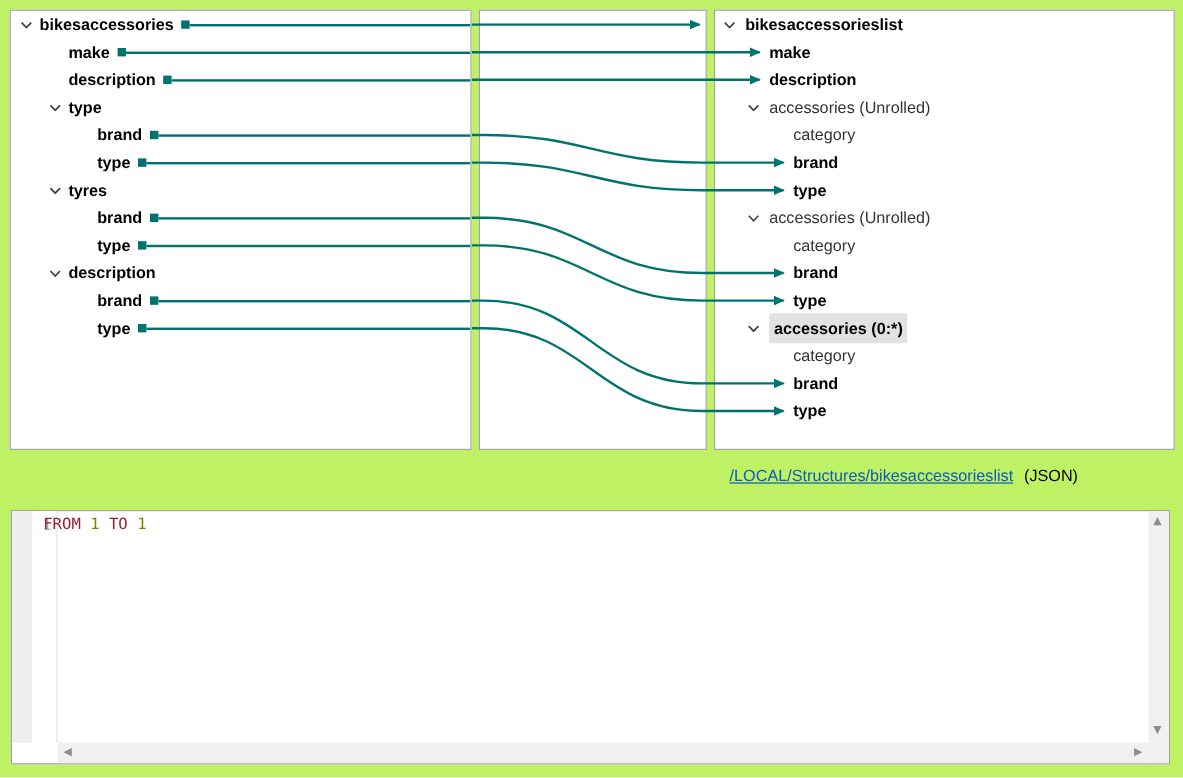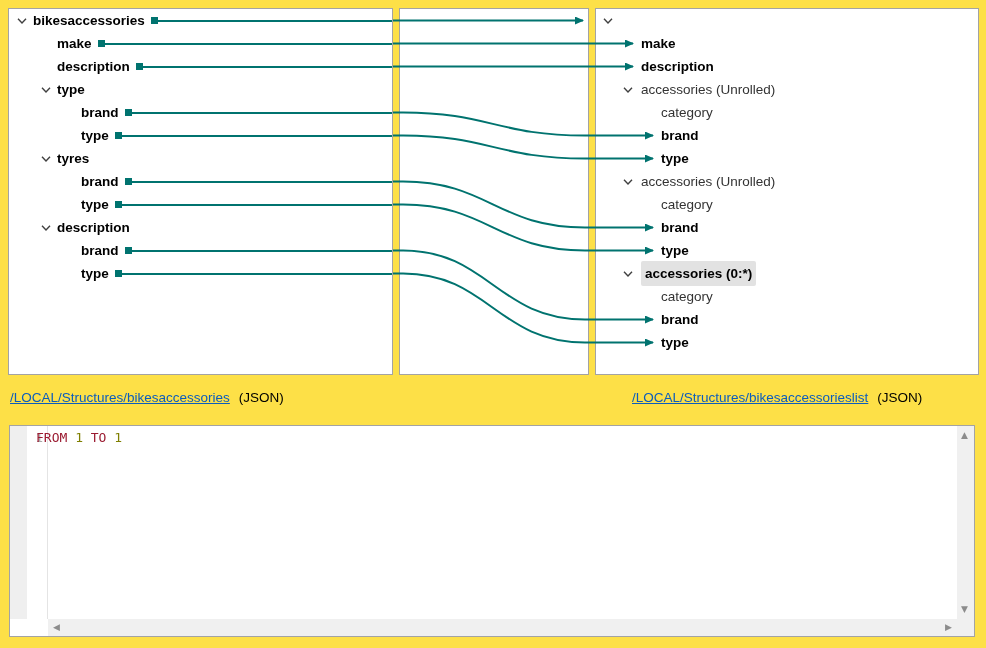"bikesaccessories" #app { background: #fde047 -> #bef264 }
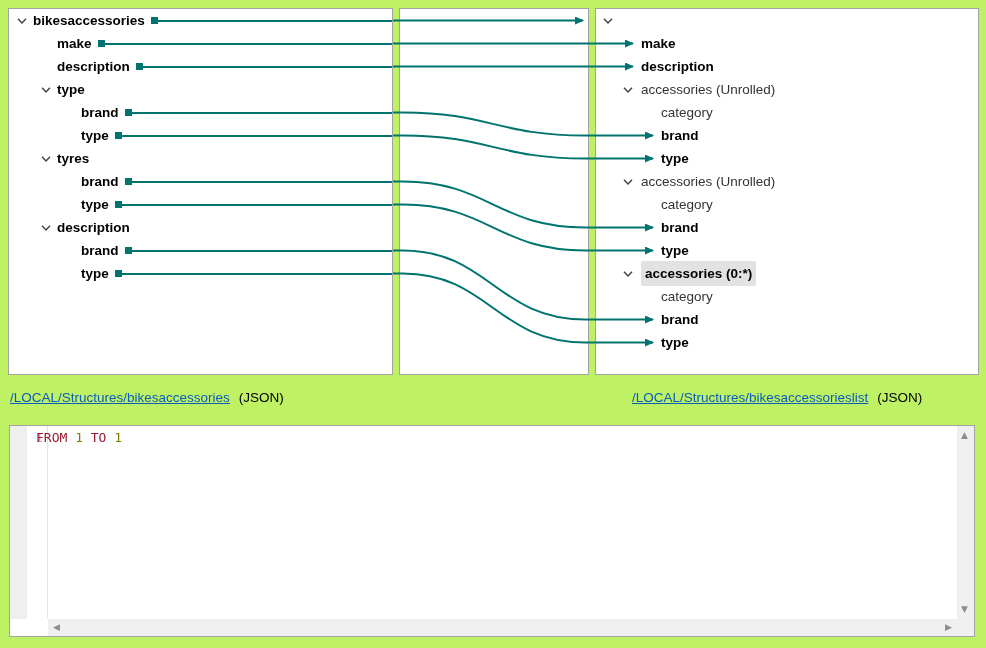"bikesaccessorieslist" span.lbl { html: none -> <span>bikesaccessorieslist</span> }
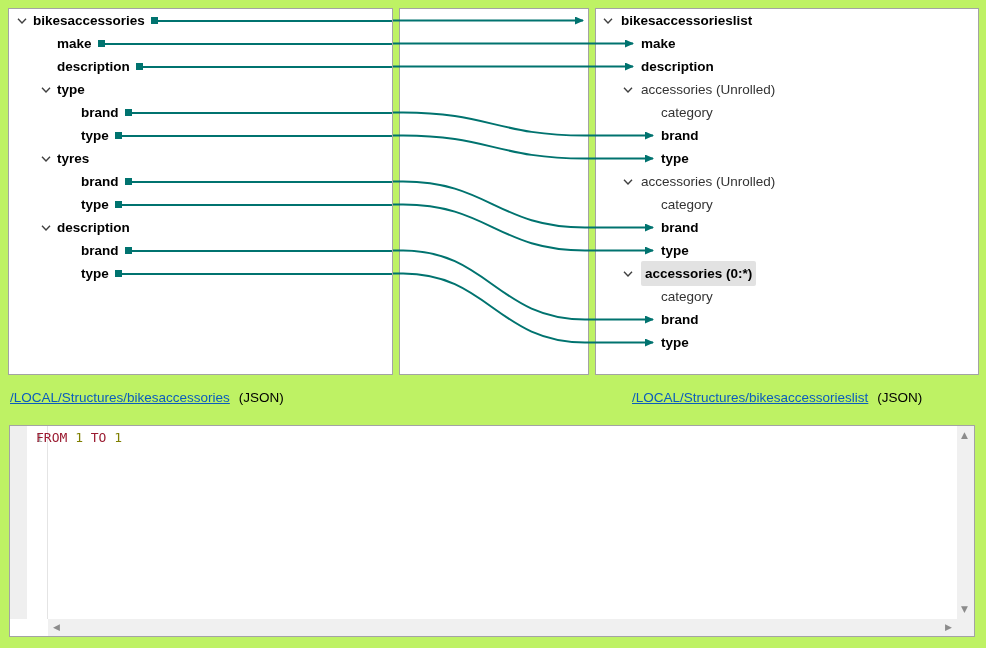"/LOCAL/Structures/bikesaccessories" div.links-row { html: <div> <a>/LOCAL/Structures/bikesaccessories</a><span>(JSON)</span> </div> -> none }
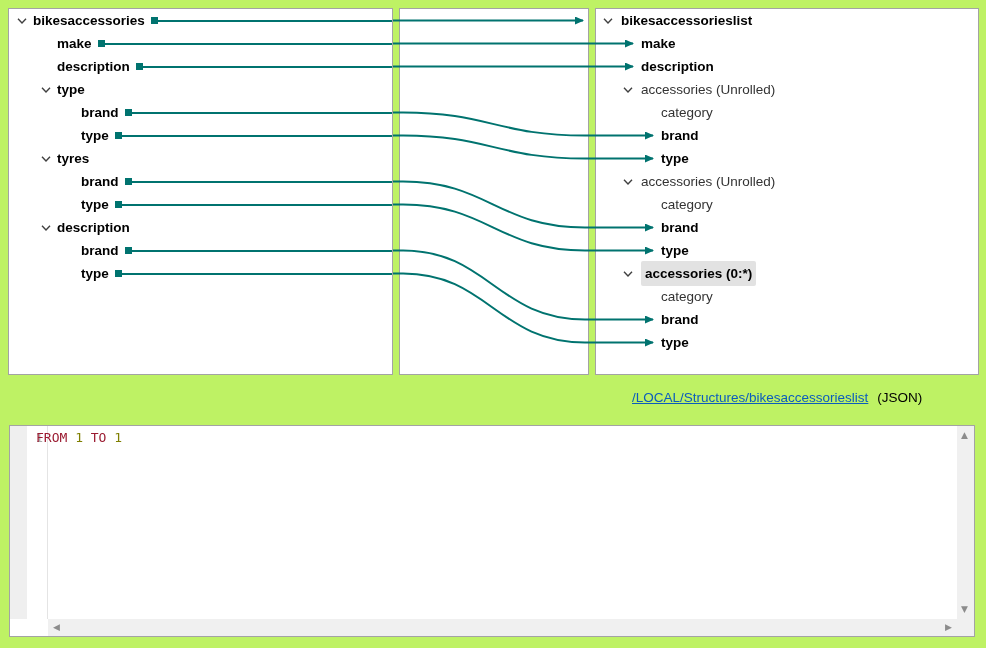"/LOCAL/Structures/bikesaccessorieslist" #right-link-wrap { left: 632px -> 608px }
